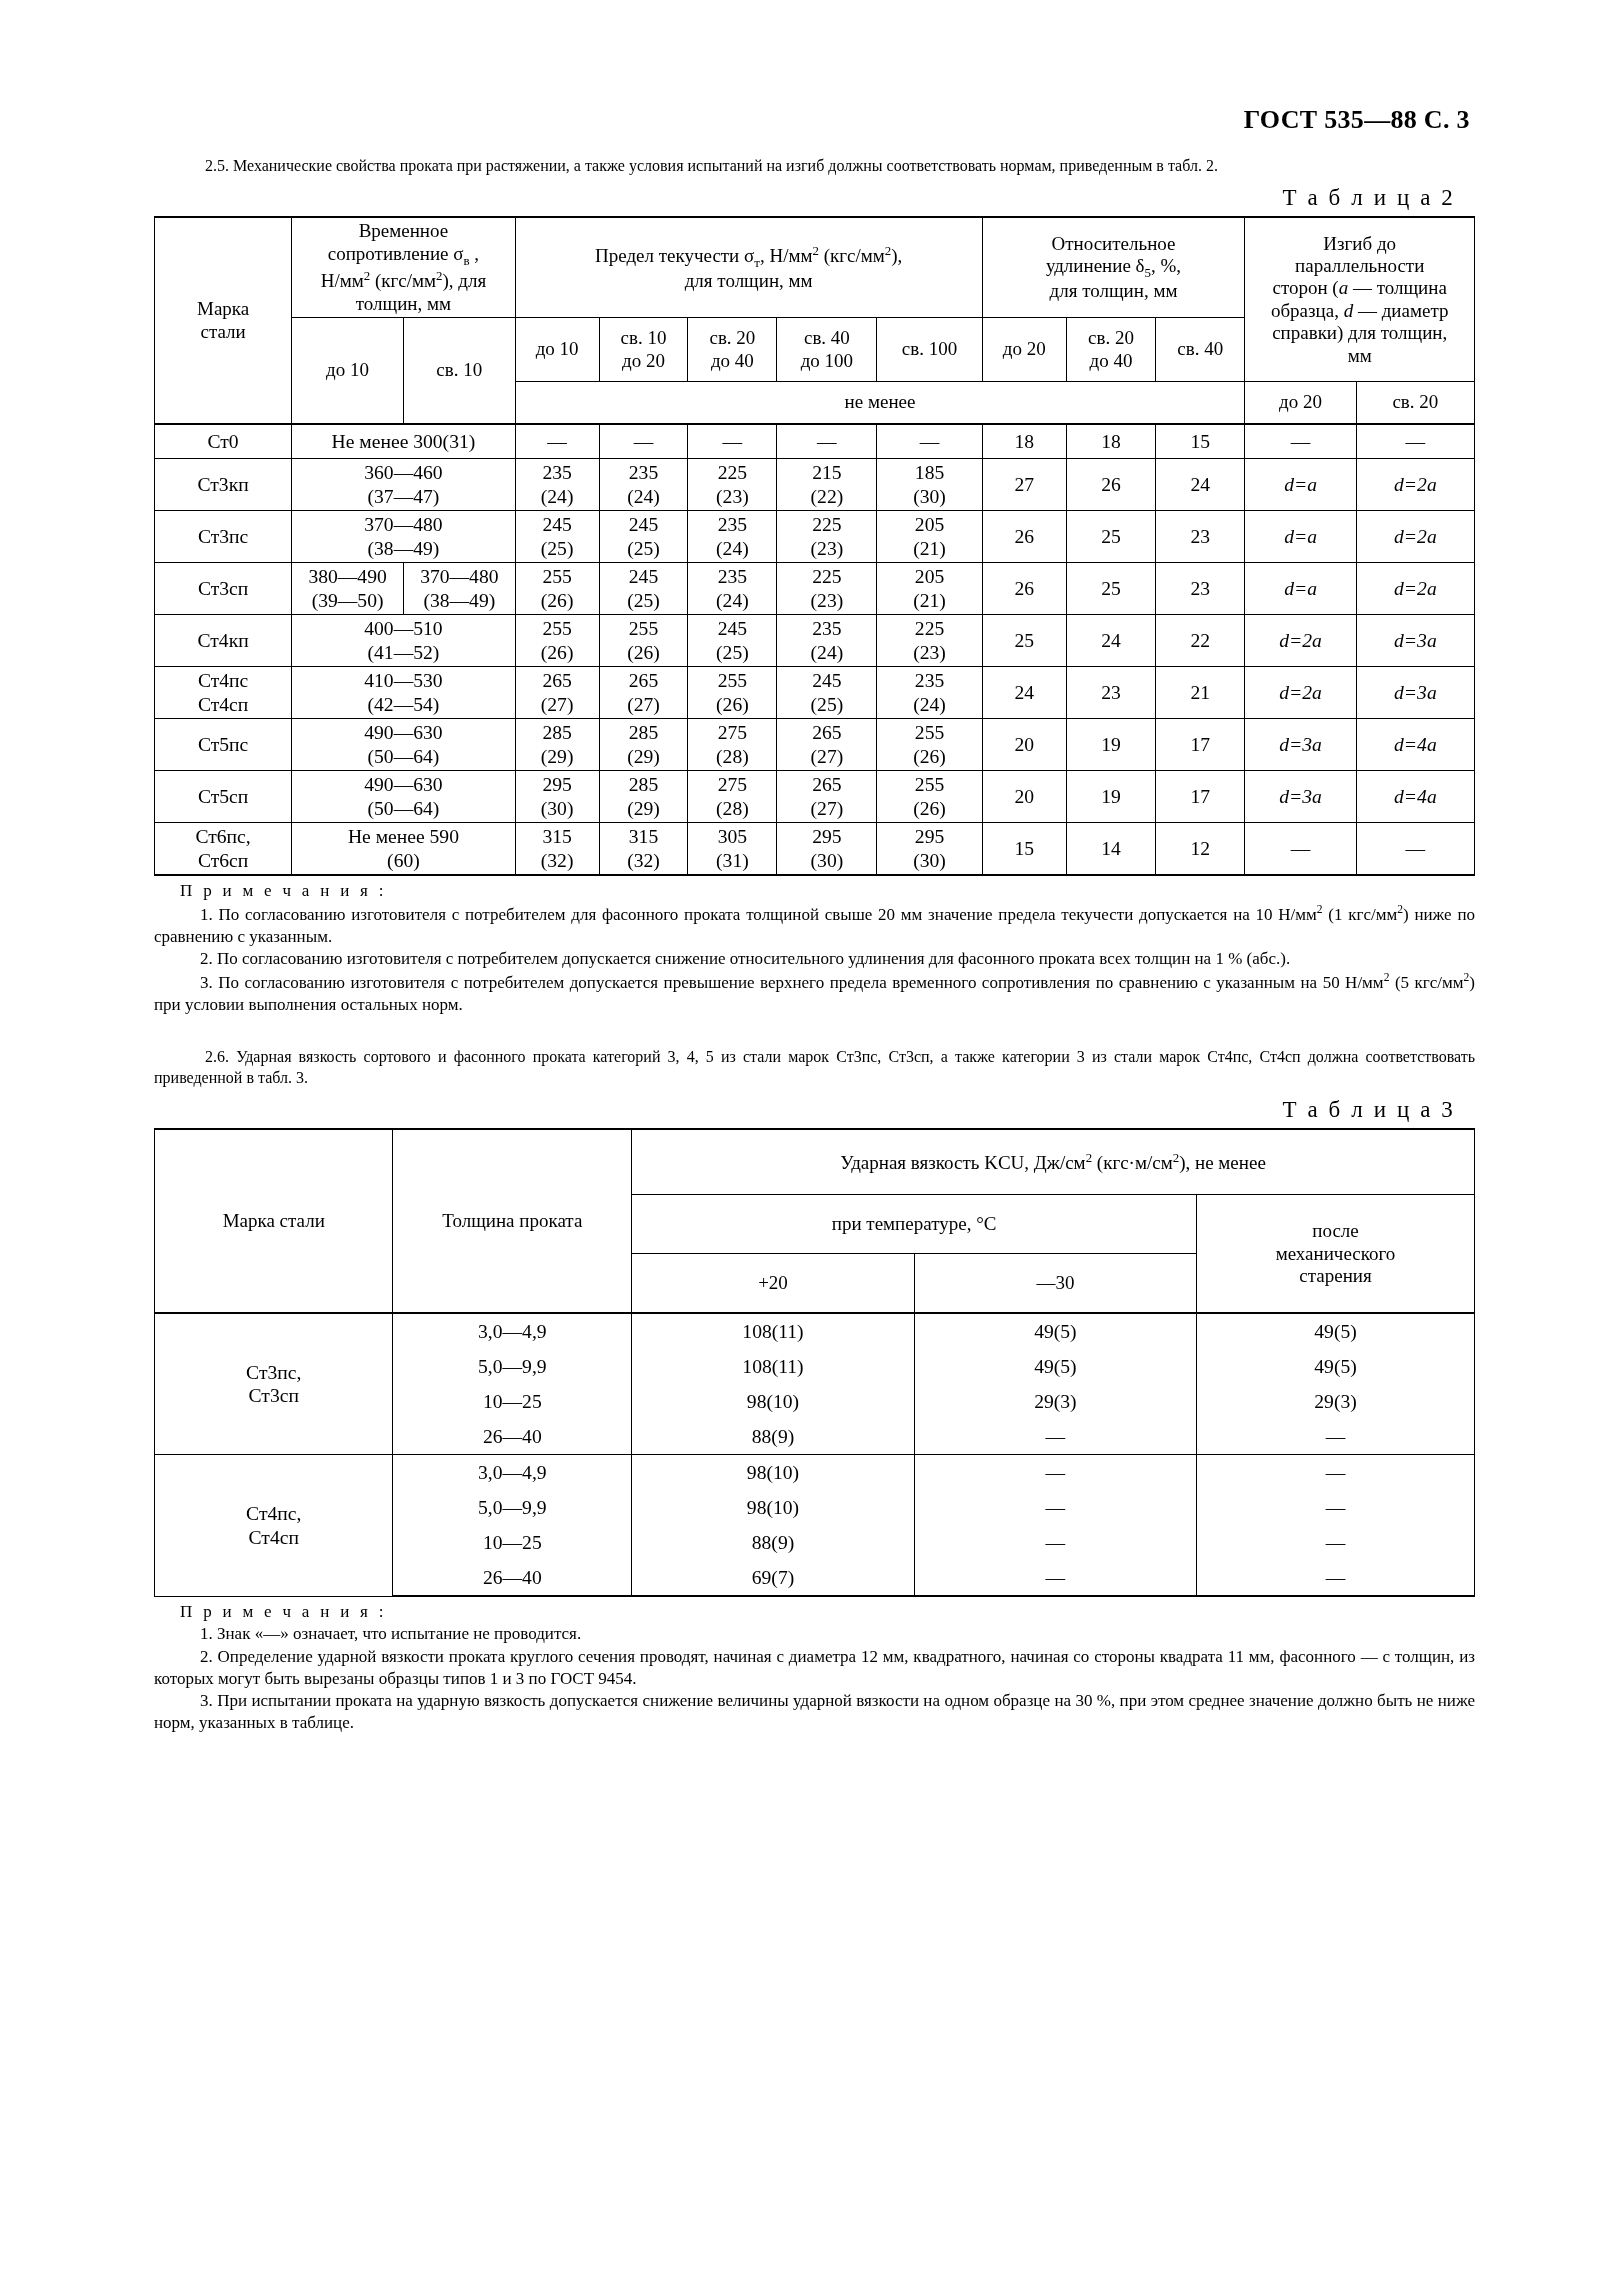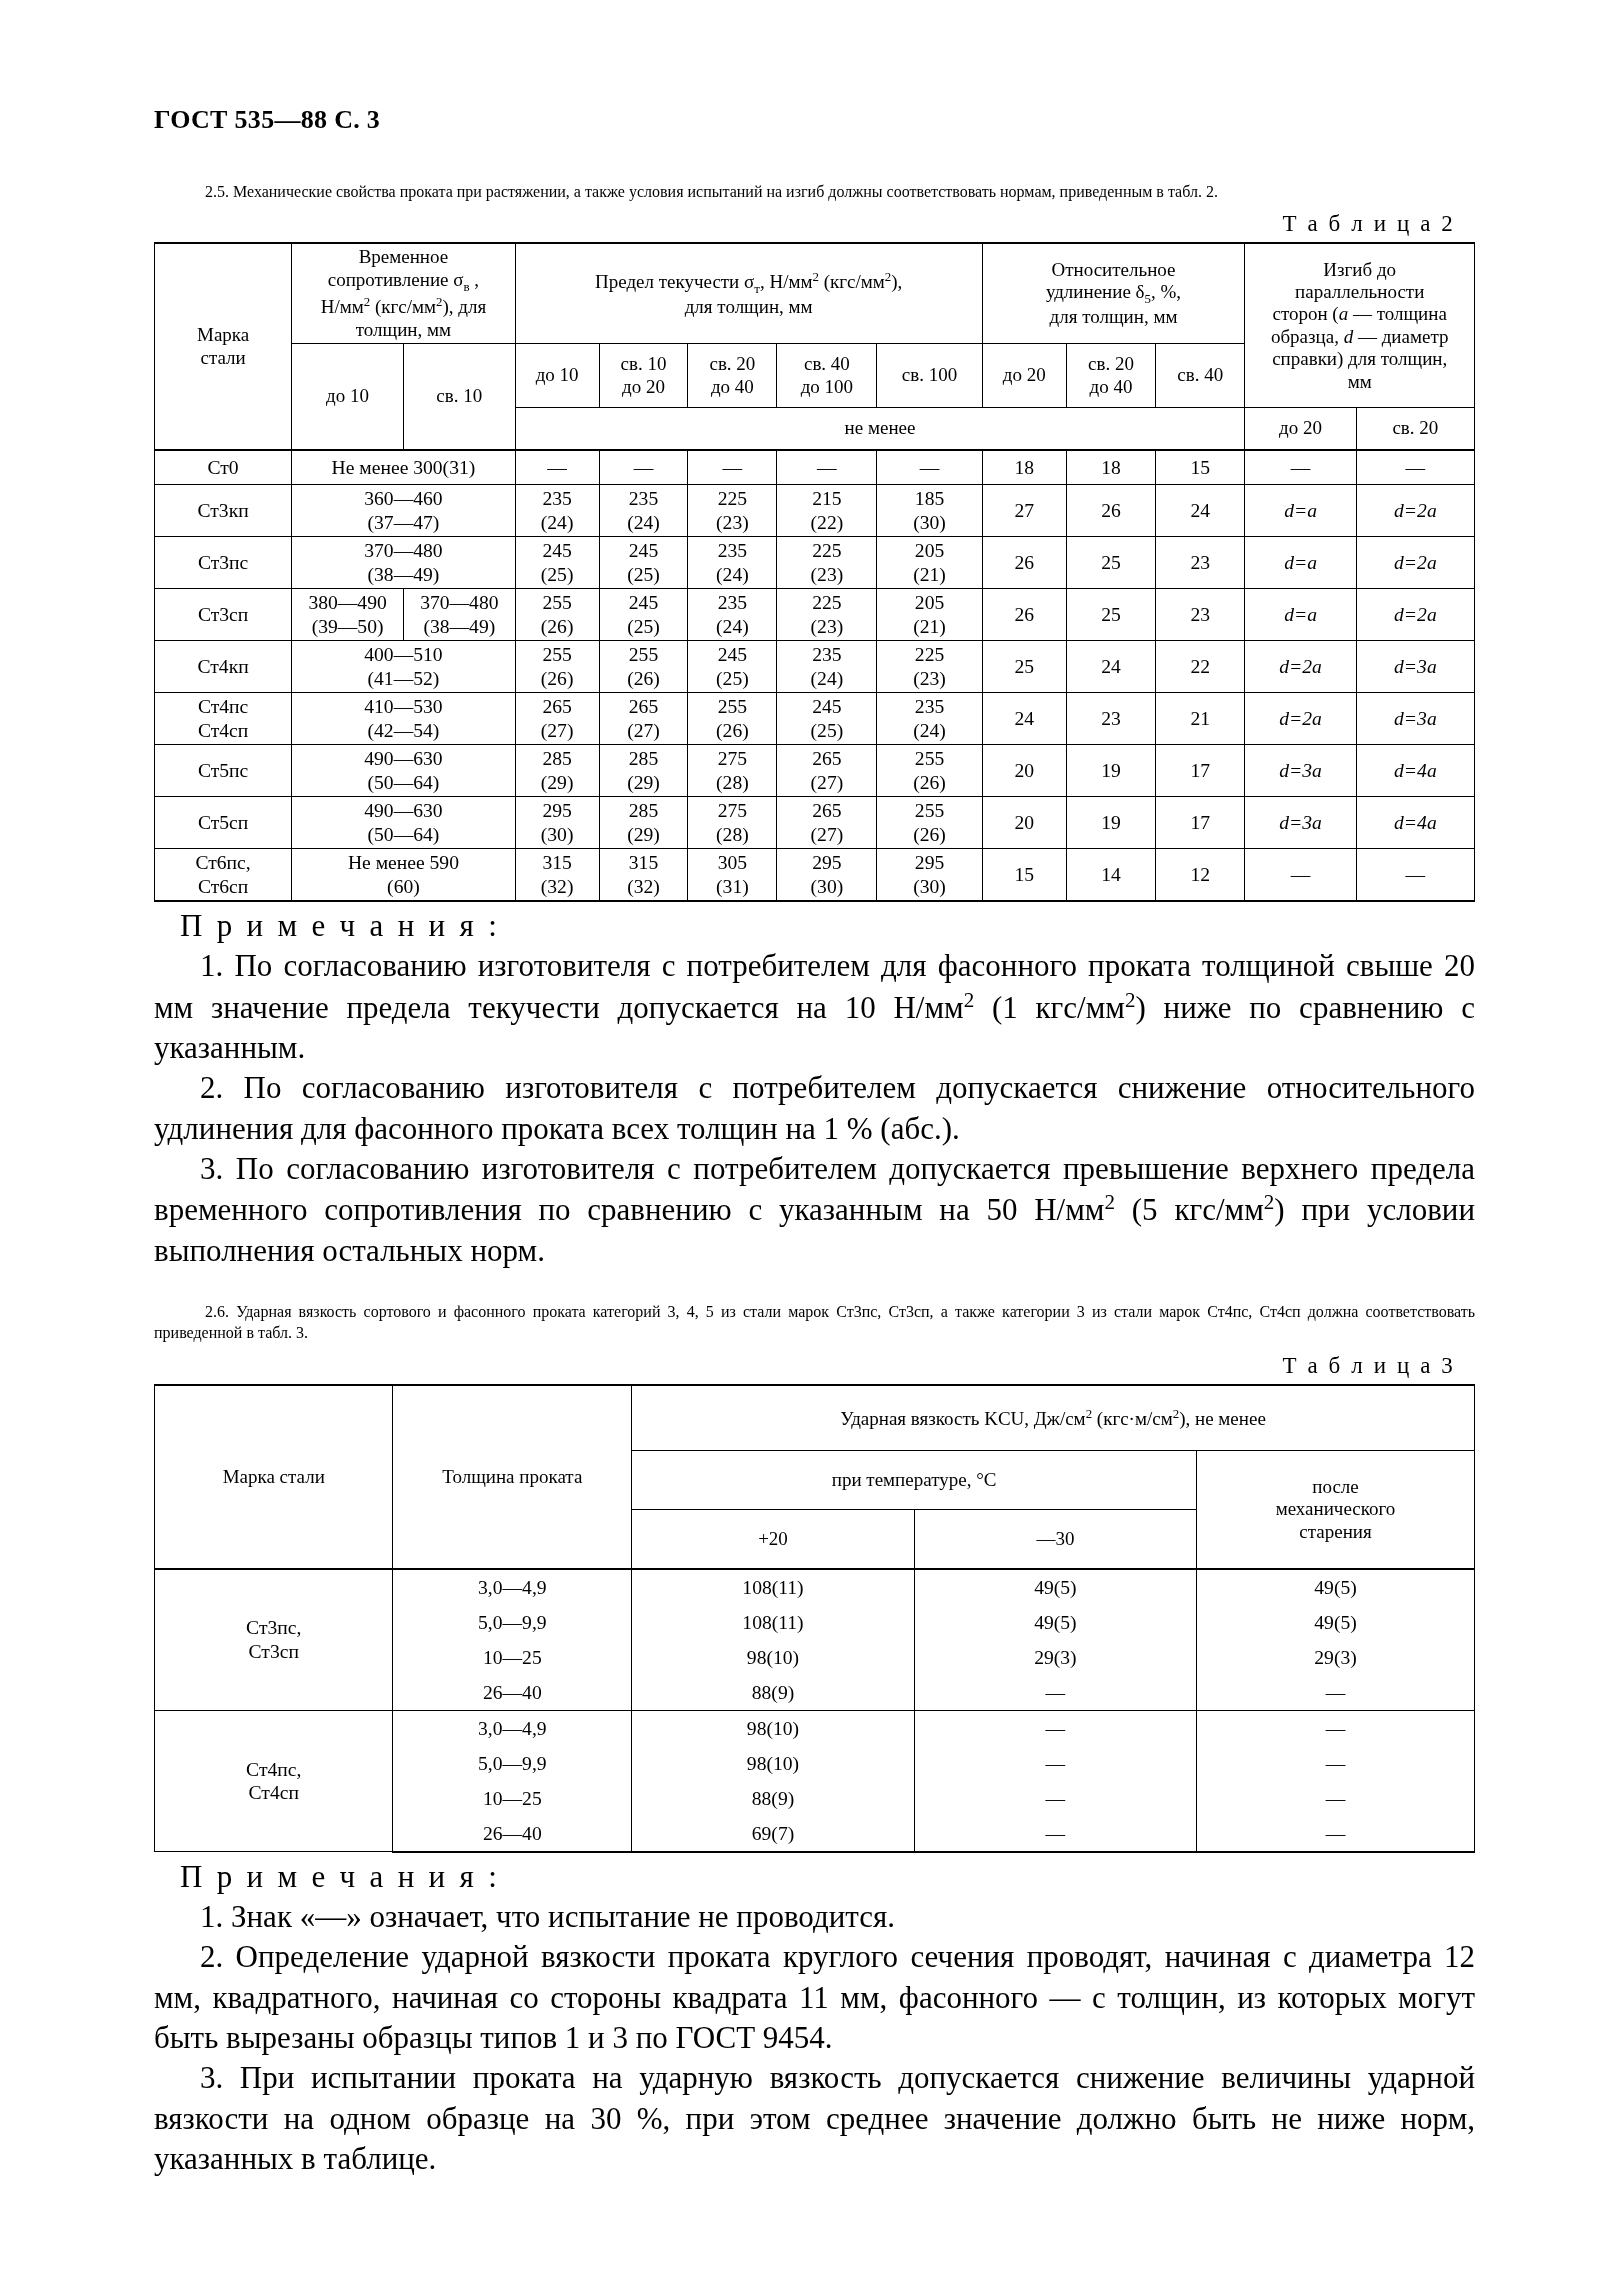"ГОСТ 535—88 С. 3" .header { margin-bottom: 46px -> 20px; text-align: none -> right }
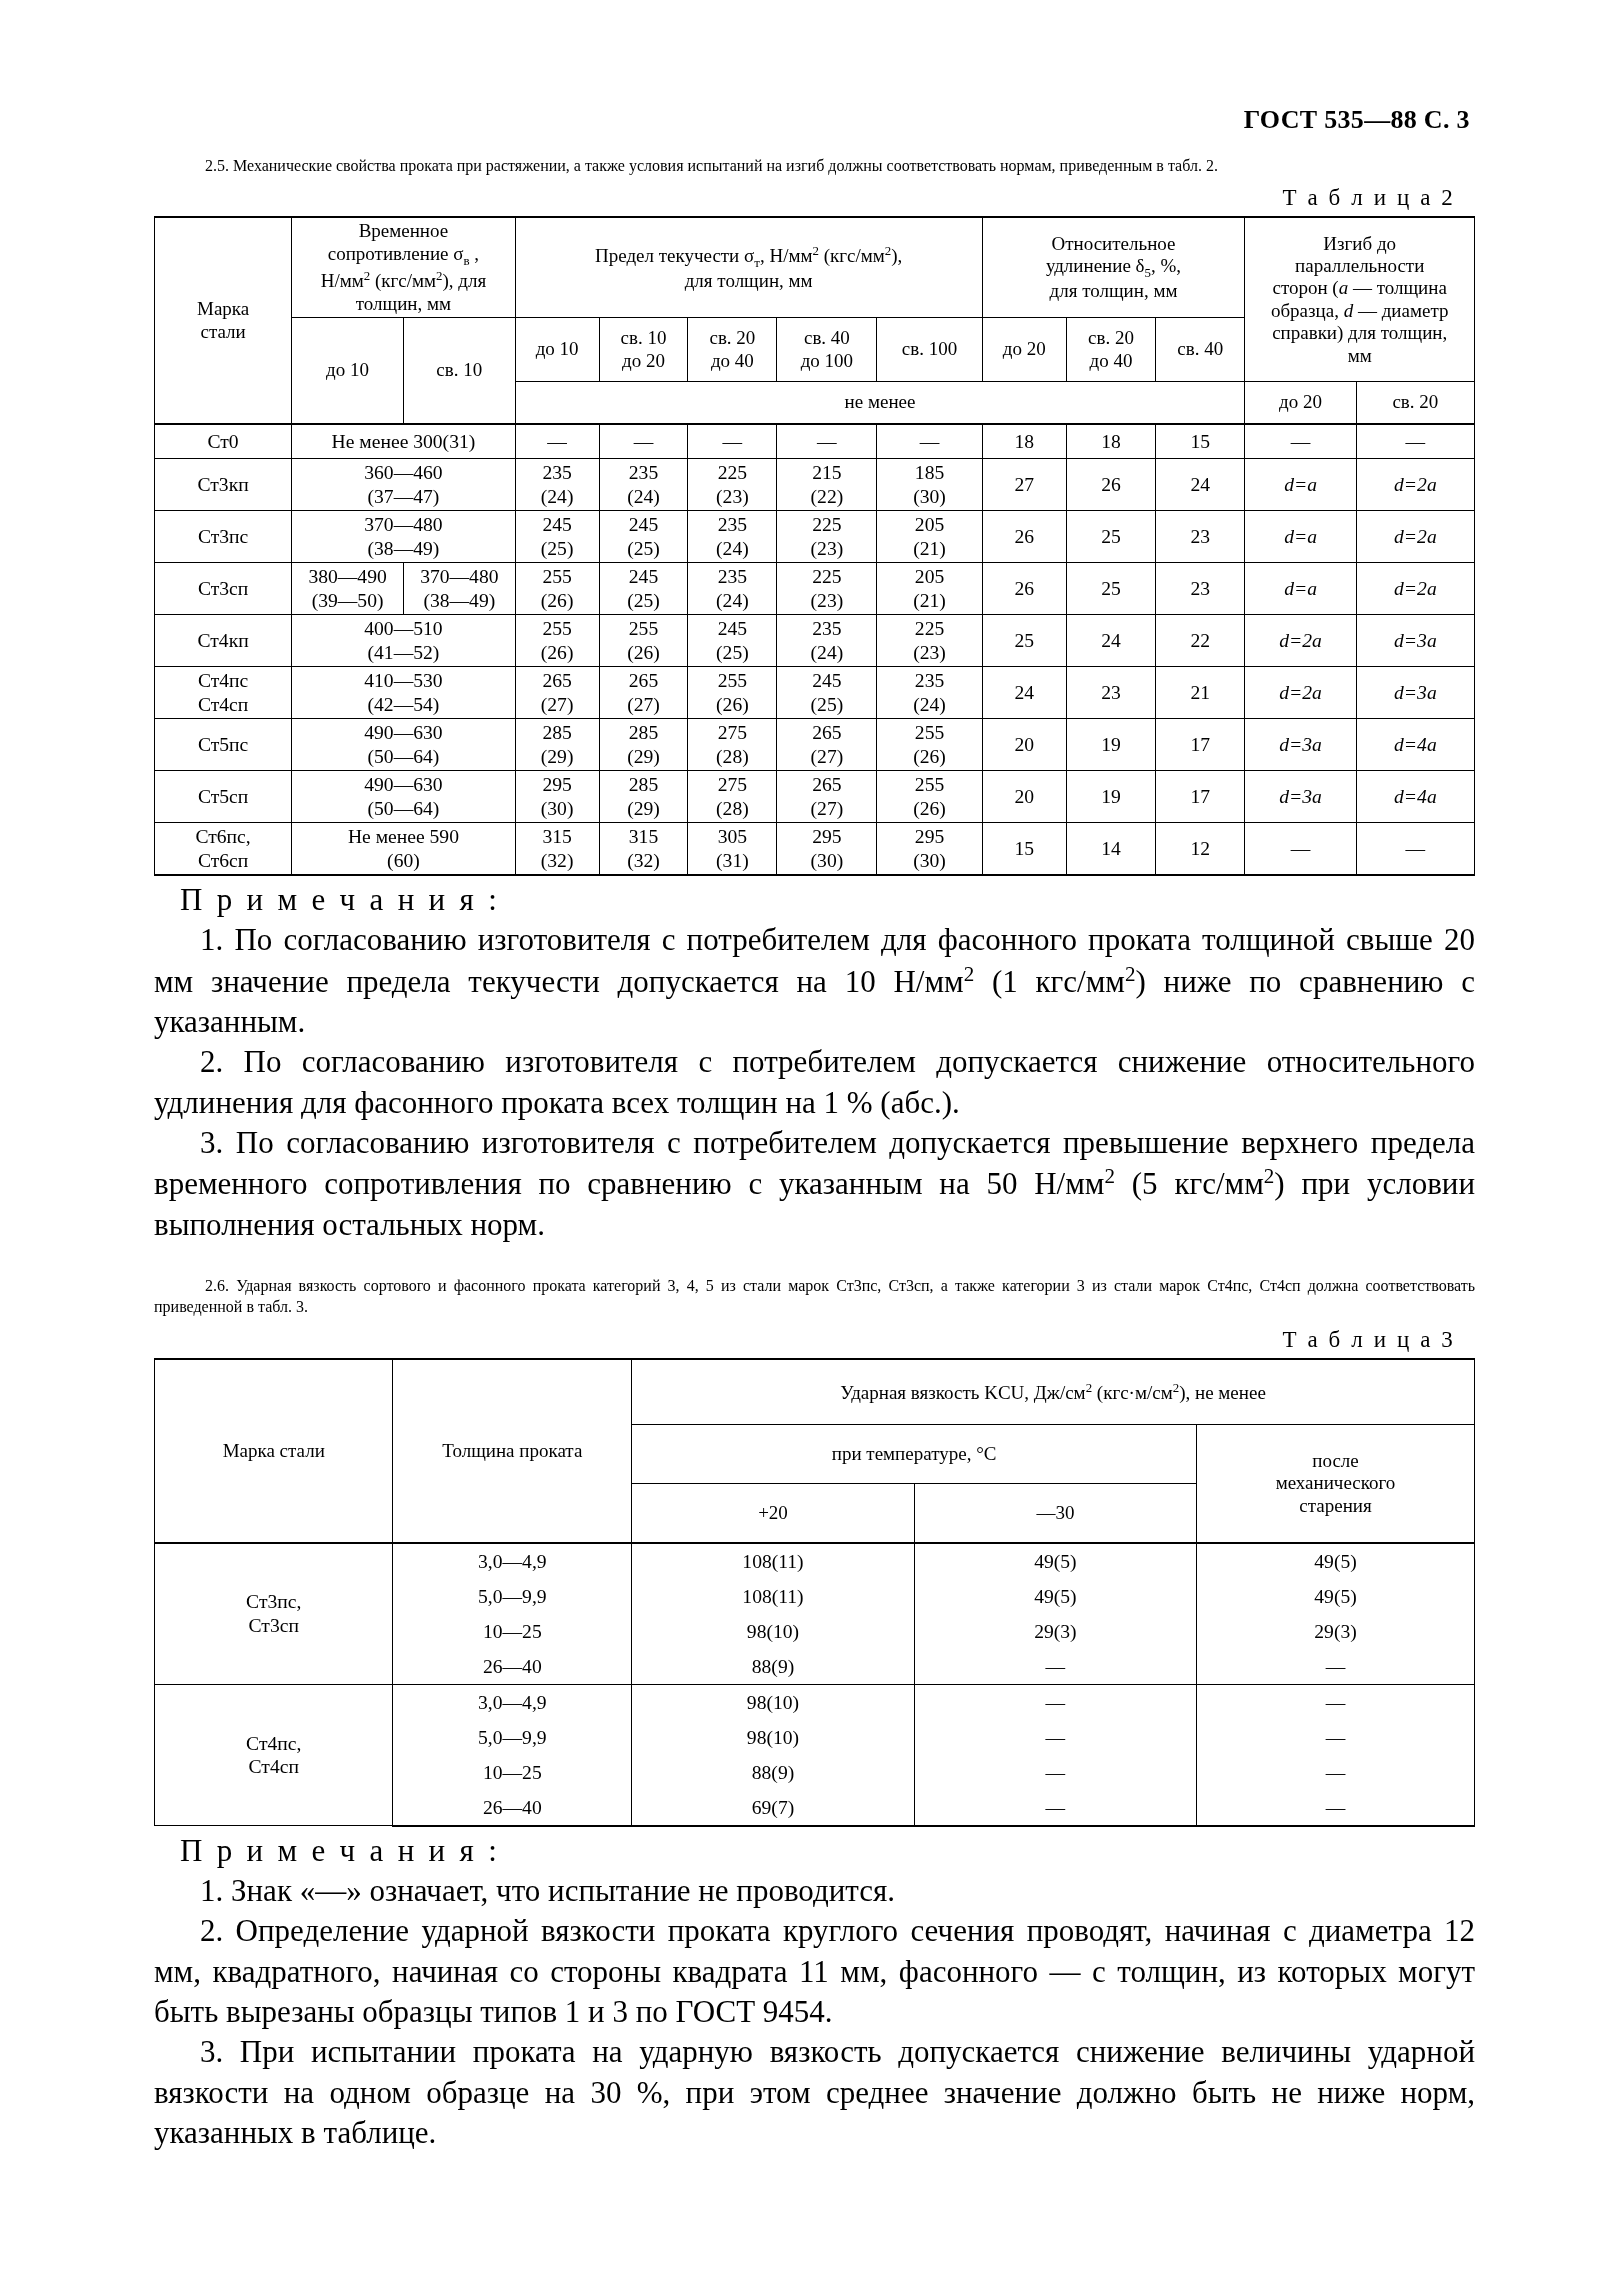"П р и м е" .notes { font-size: 31px -> 17px }
